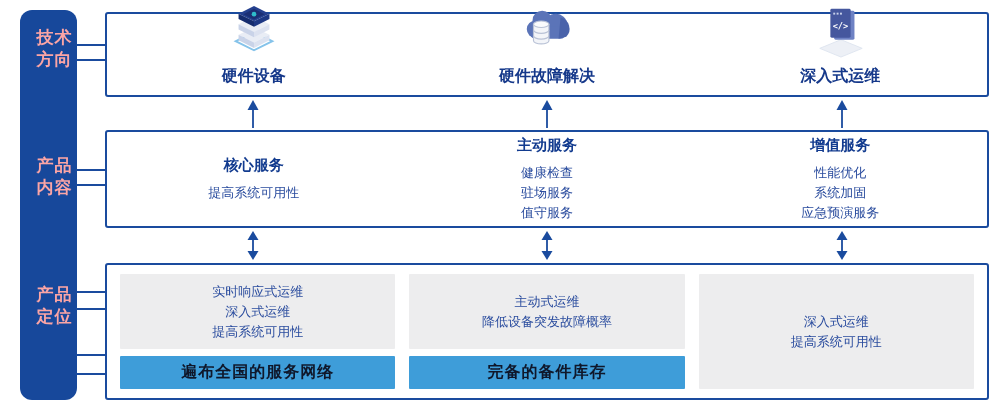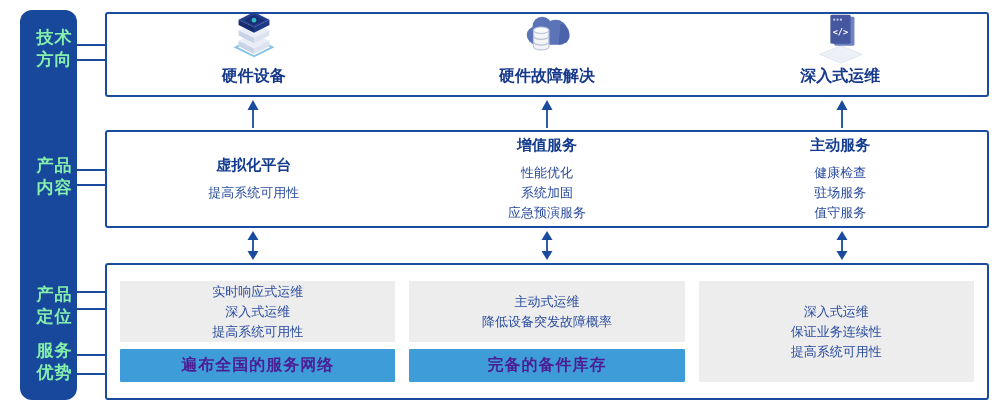"技术" .side-label { color: #86efac -> #fca5a5 }
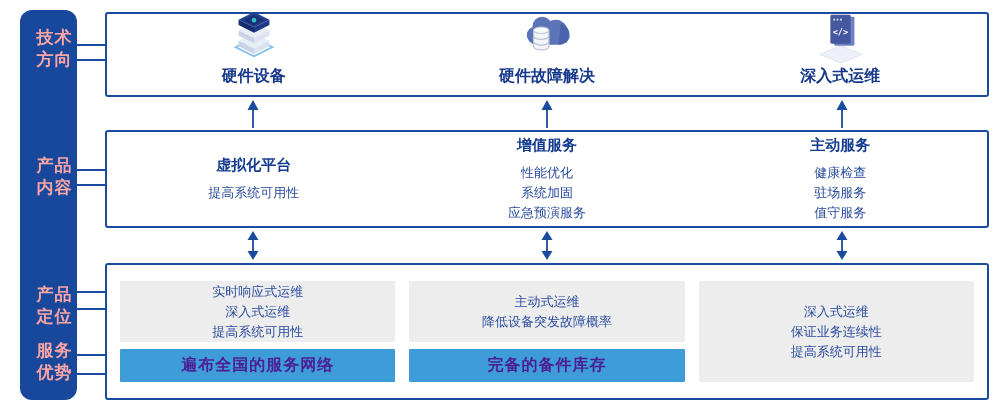"硬件设备" .tlabel { margin-top: 2px -> 8px }
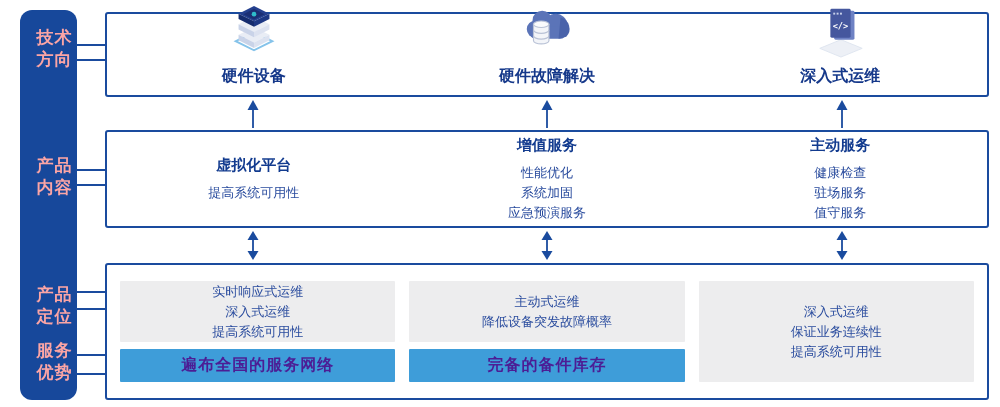"增值服务" div.mcol { order: before "主动服务" -> after "主动服务" }
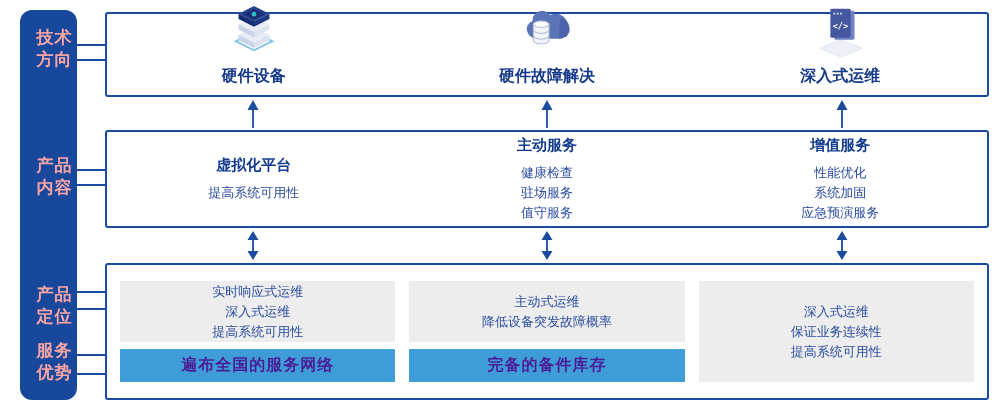"虚拟化平台" div.mhead { text: 虚拟化平台 -> 核心服务 }
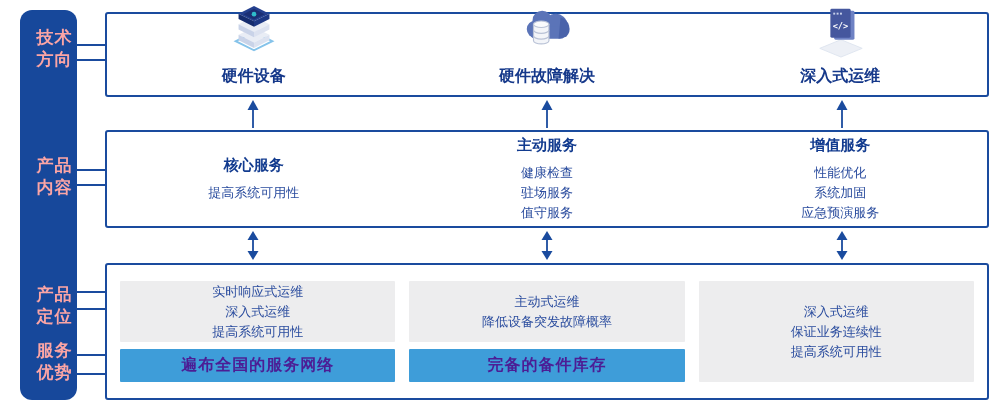"实时响应式运维" .panel-bottom { padding: 16px 13px -> 9px 13px }
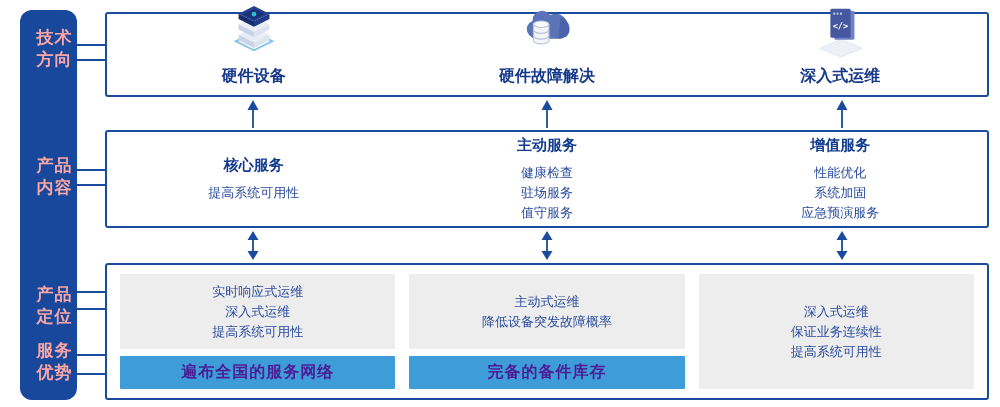"保证业务连续性" div.bline { html: <div>保证业务连续性</div> -> none }
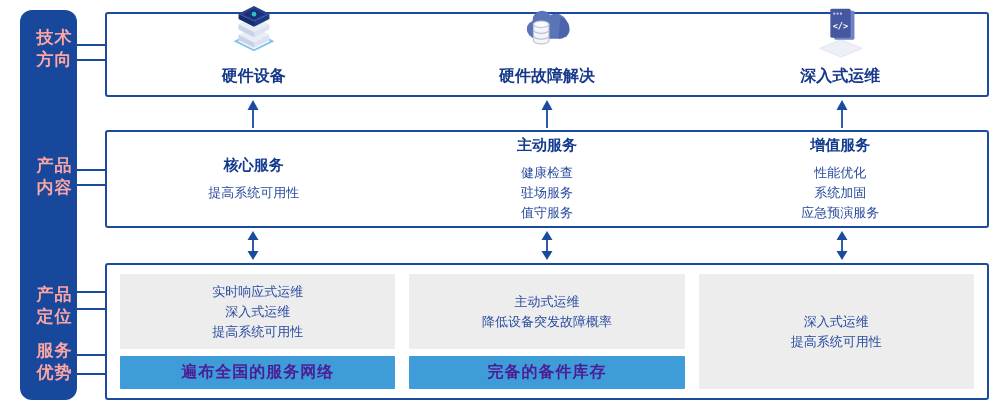"服务" div.side-label { html: <div> <span>服务</span> <span>优势</span> </div> -> none }
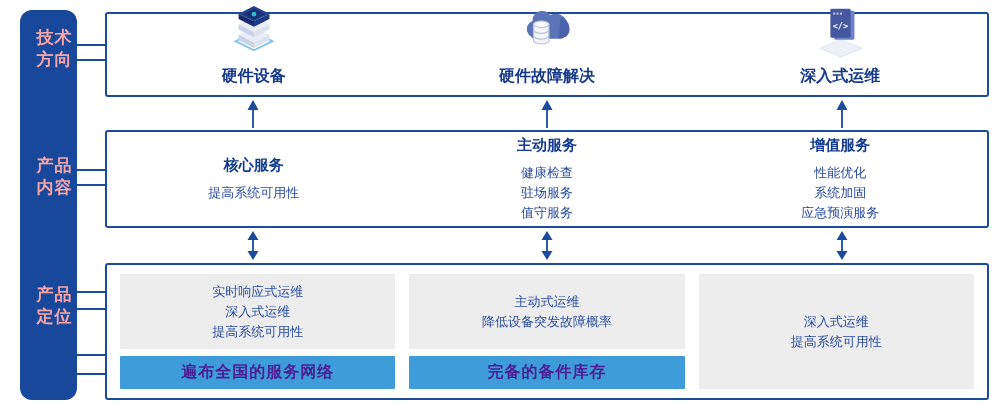"遍布全国的服务网络" .bbar { color: #4c1d95 -> #0f172a }
